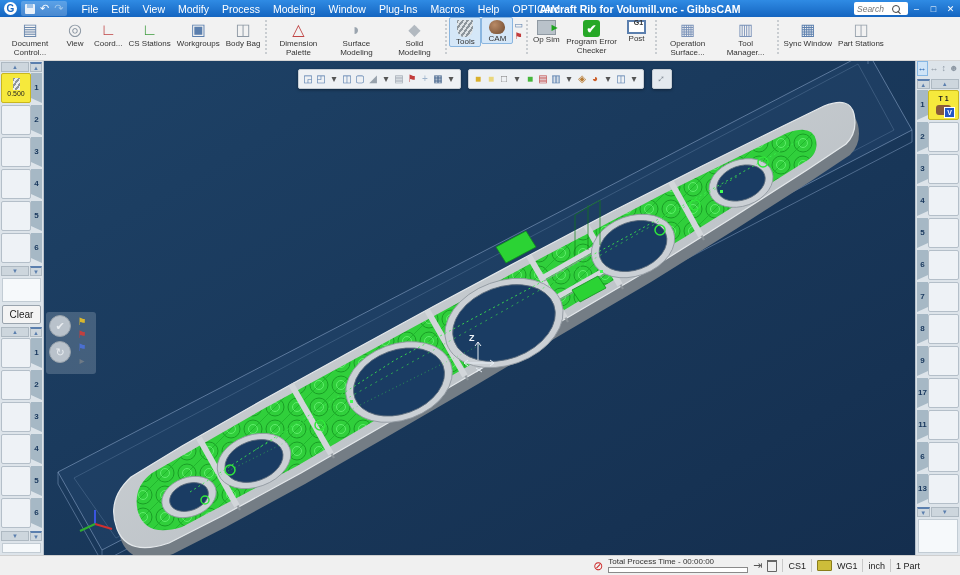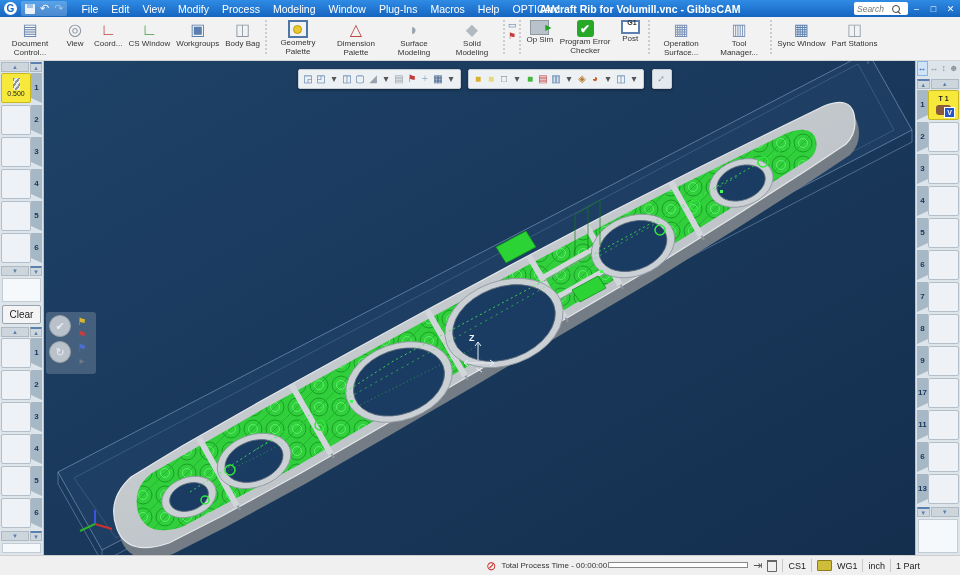"CS Window" span { text: Window -> Stations }
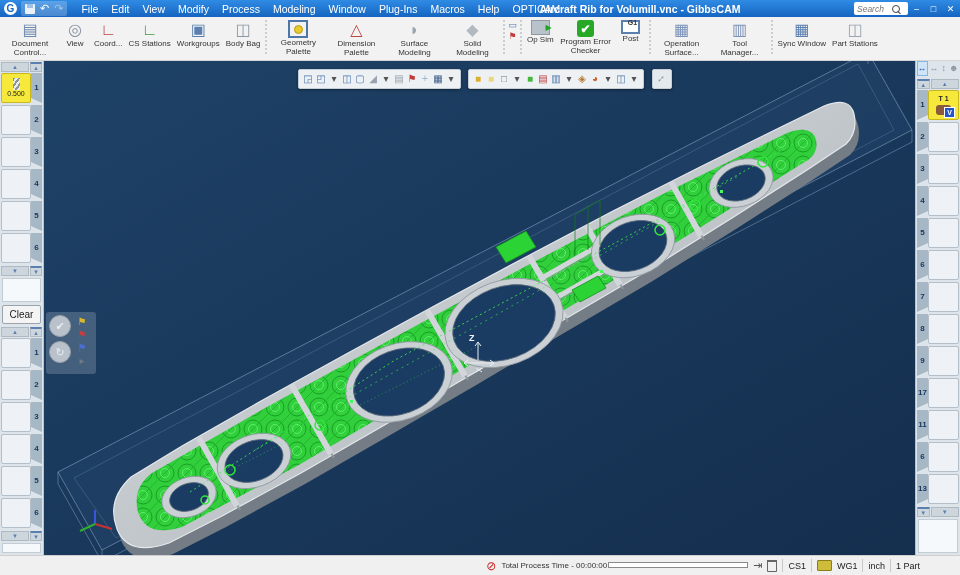"Geometry Palette" div.ritem { html: <div> <span></span> <span>Geometry Palette</span> </div> -> none }
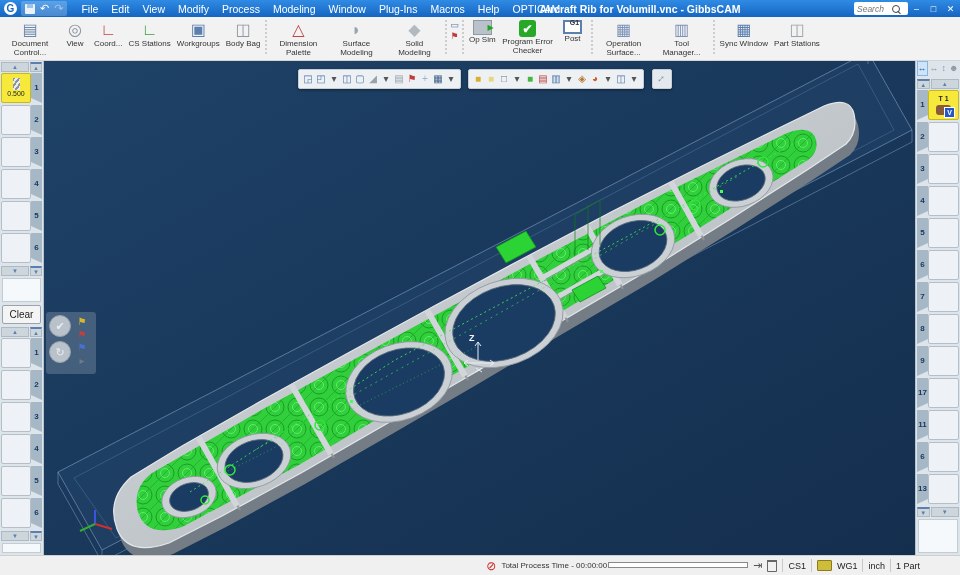"Tools" div.rgroup { html: none -> <div> <div> <span></span> <span>Tools</span> </div> <div> <span></span> <span>CAM</span> </div> </div> }
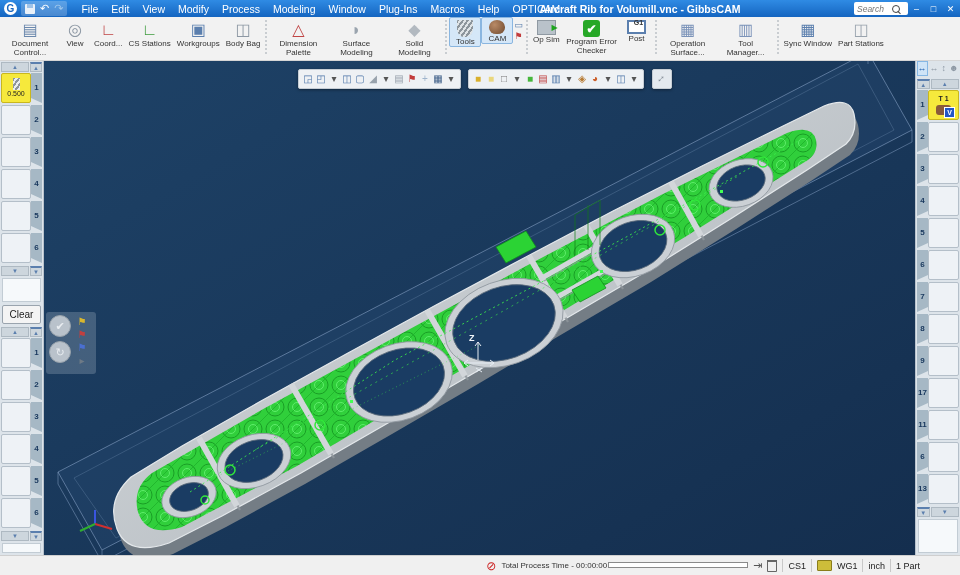"Total Process Time - 00:00:00" .tpt { flex-direction: row -> column }
